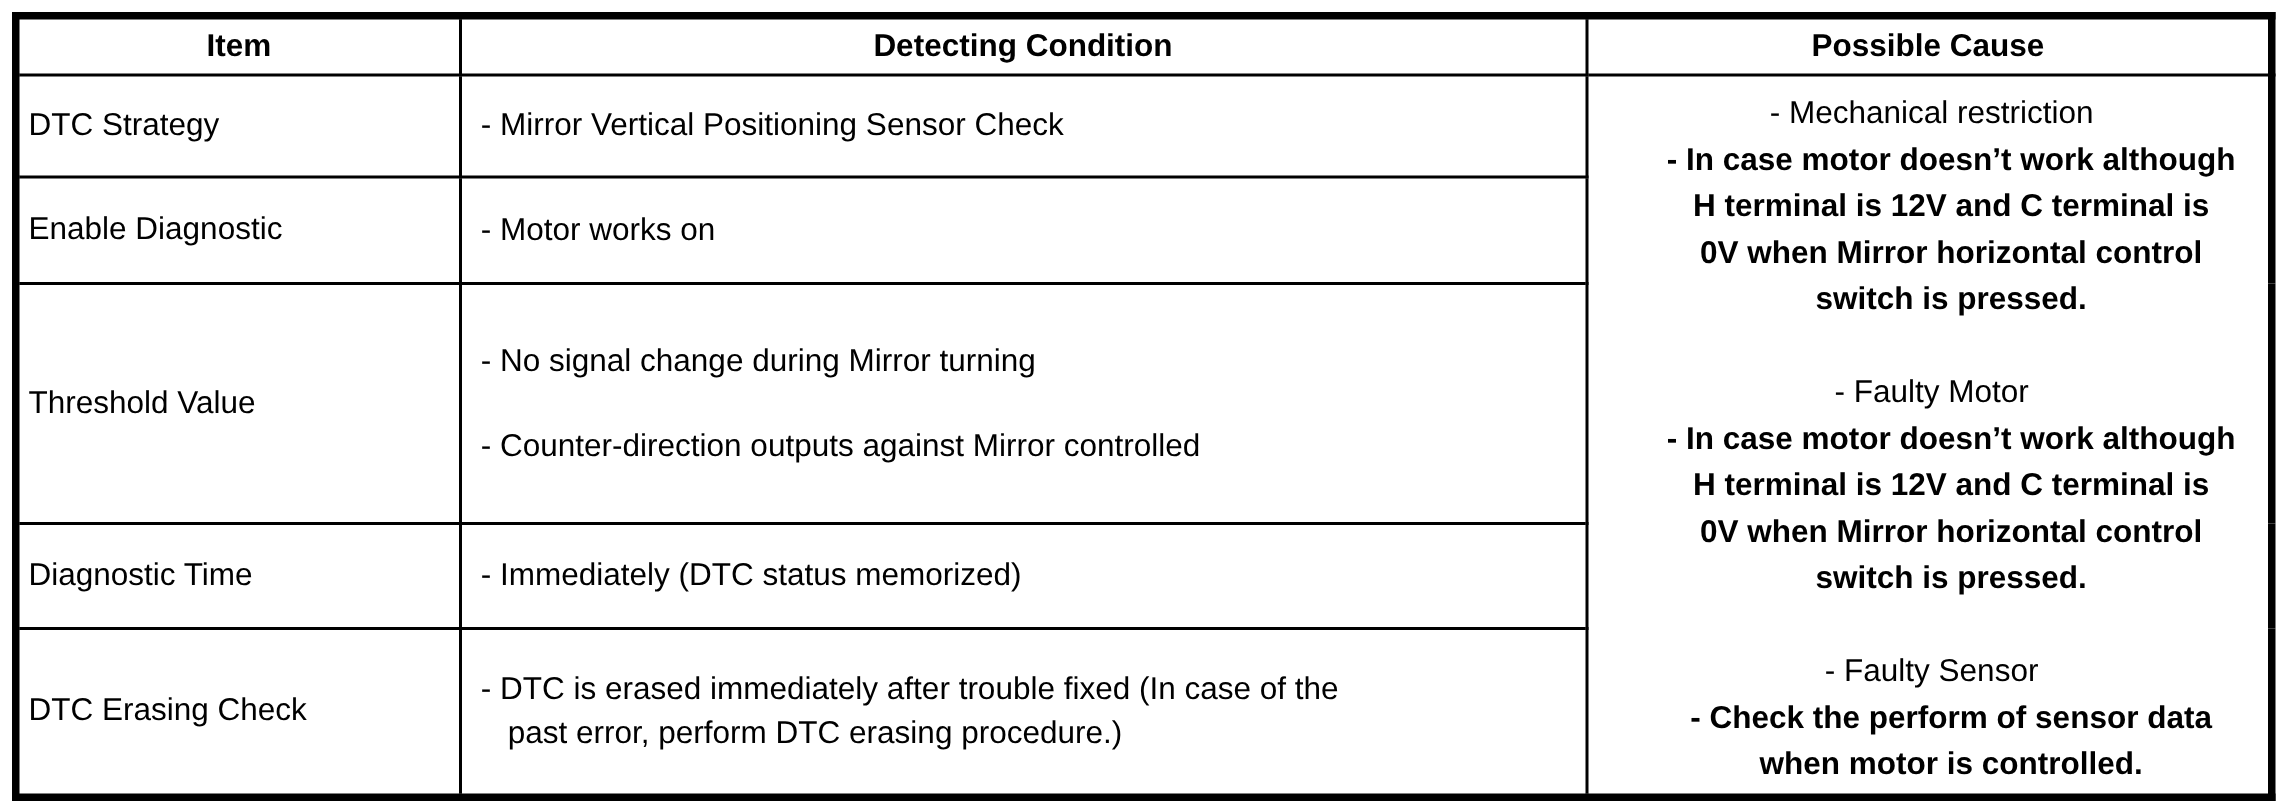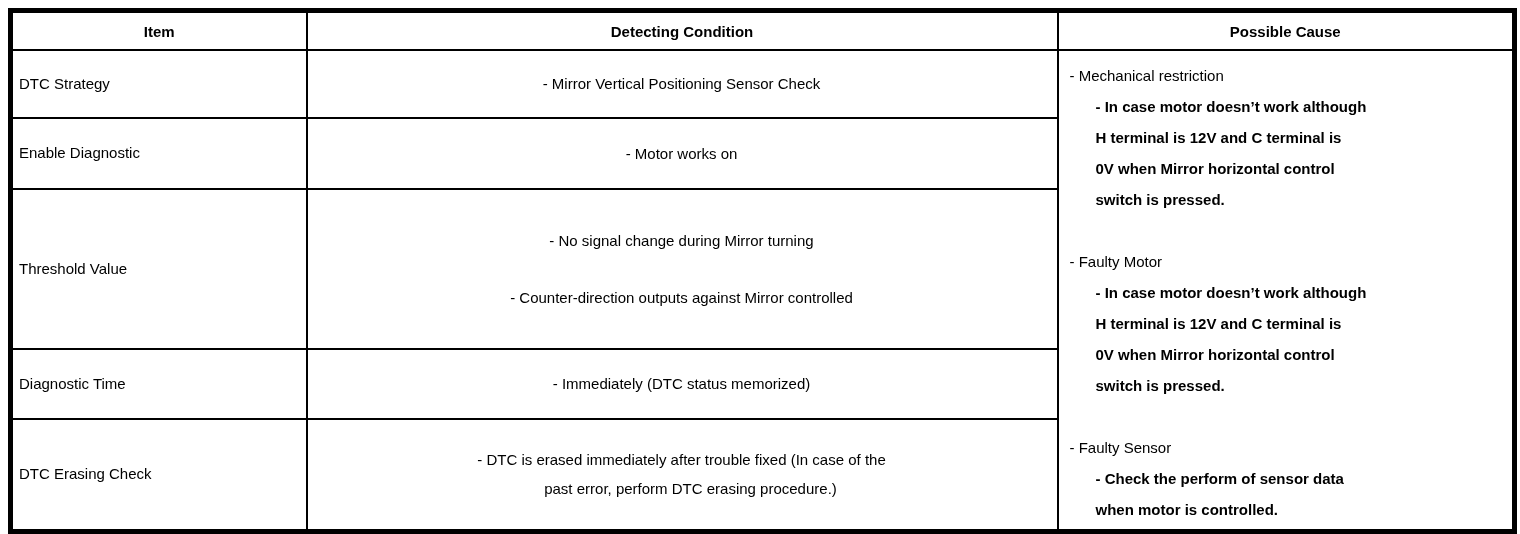"Item" table.dtc th, table.dtc td { font-size: 15px -> 21px }
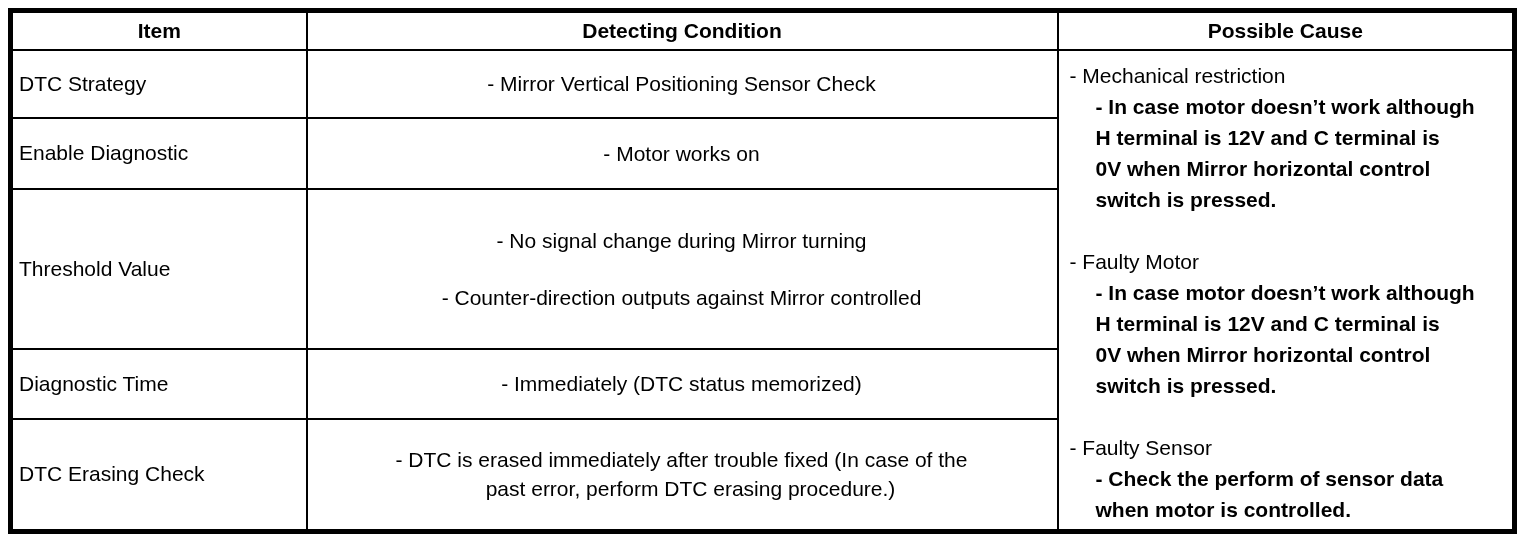"- Mirror Vertical Positioning Sensor" .bullet { text-align: center -> none }
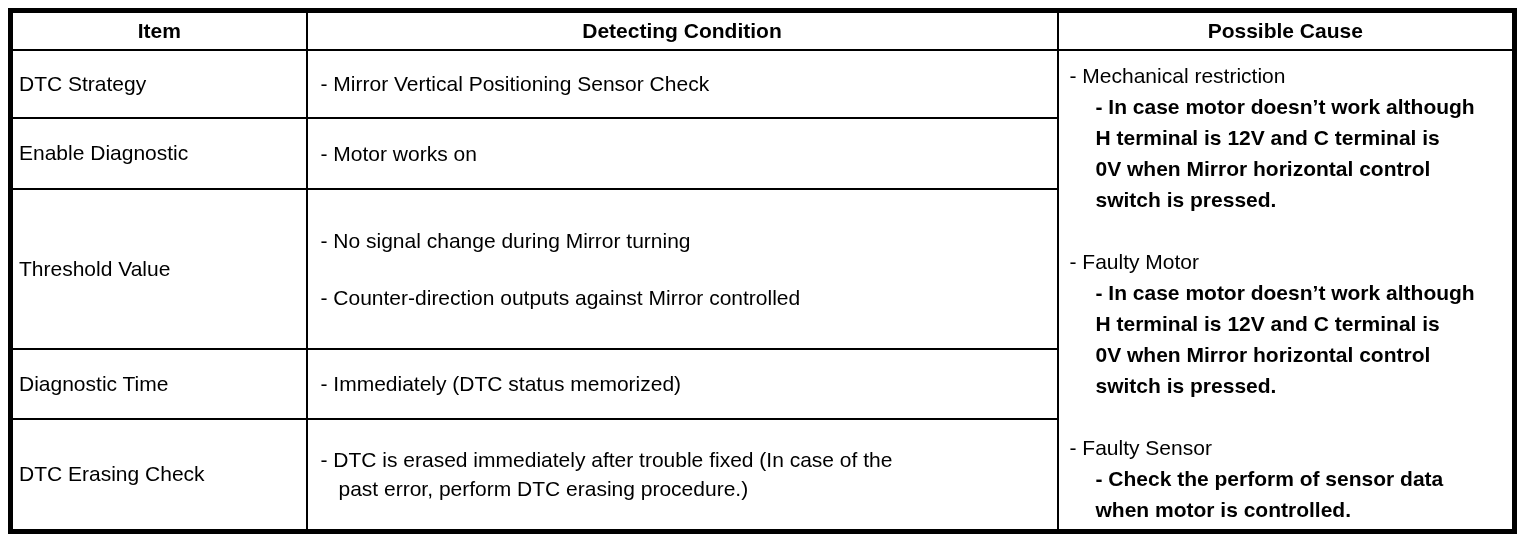"- Mechanical restriction" td.cause-cell { text-align: left -> center }
